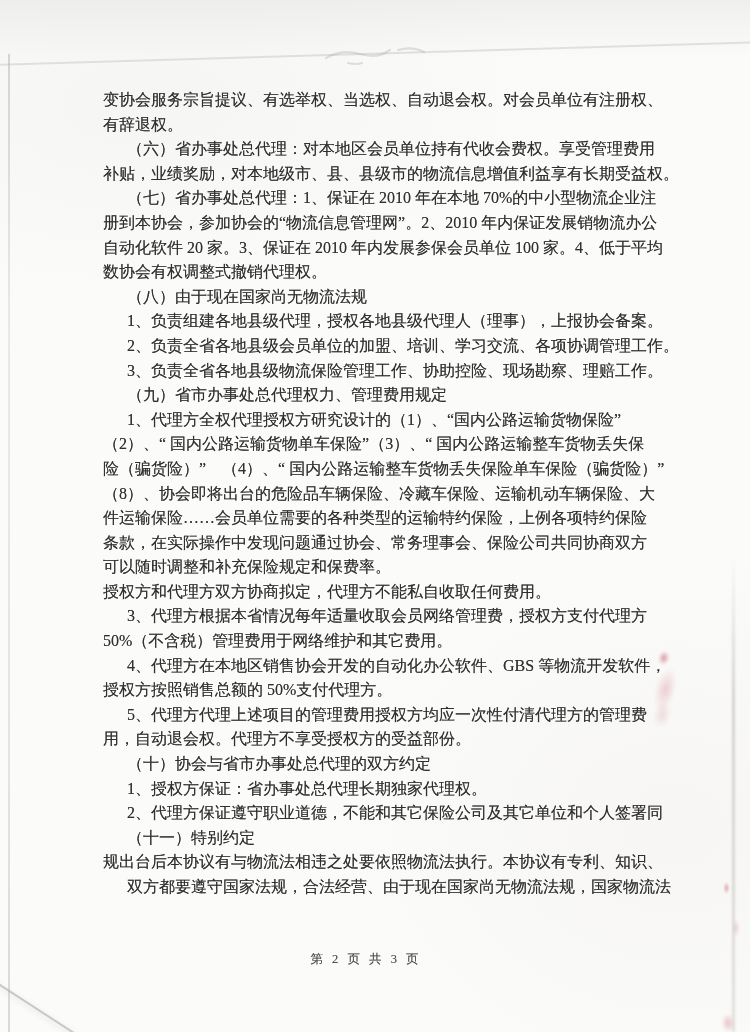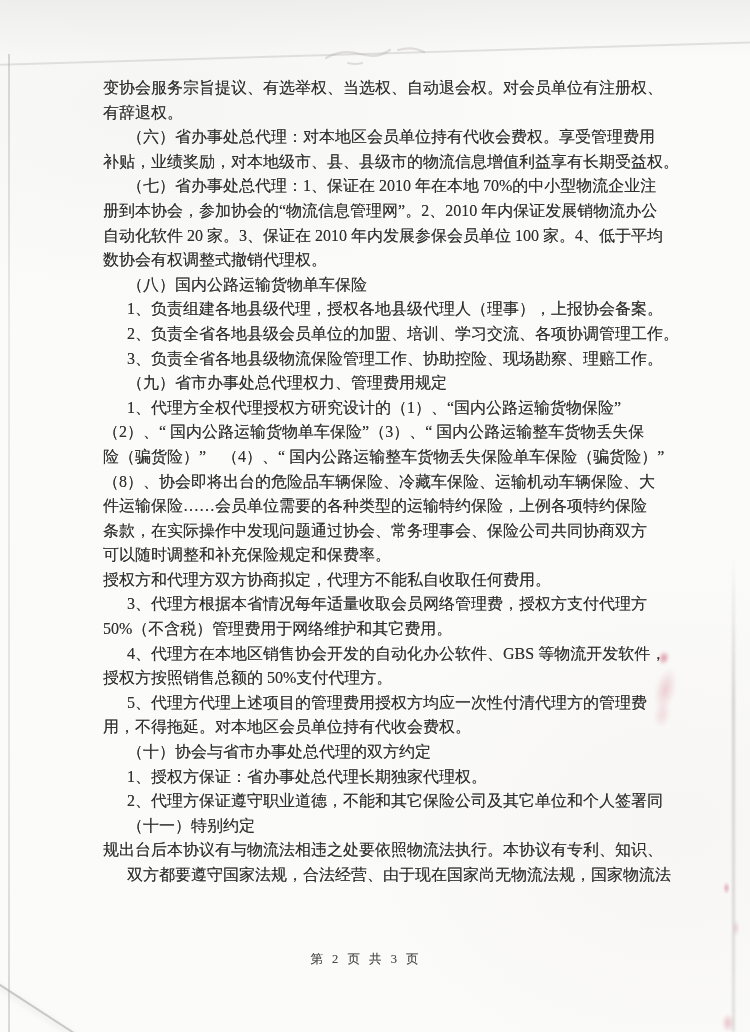"变协会服务宗旨提议、有选举权、当选权、自动退会权。对会员单位有注册权、" .doc { top: 76px -> 88px }
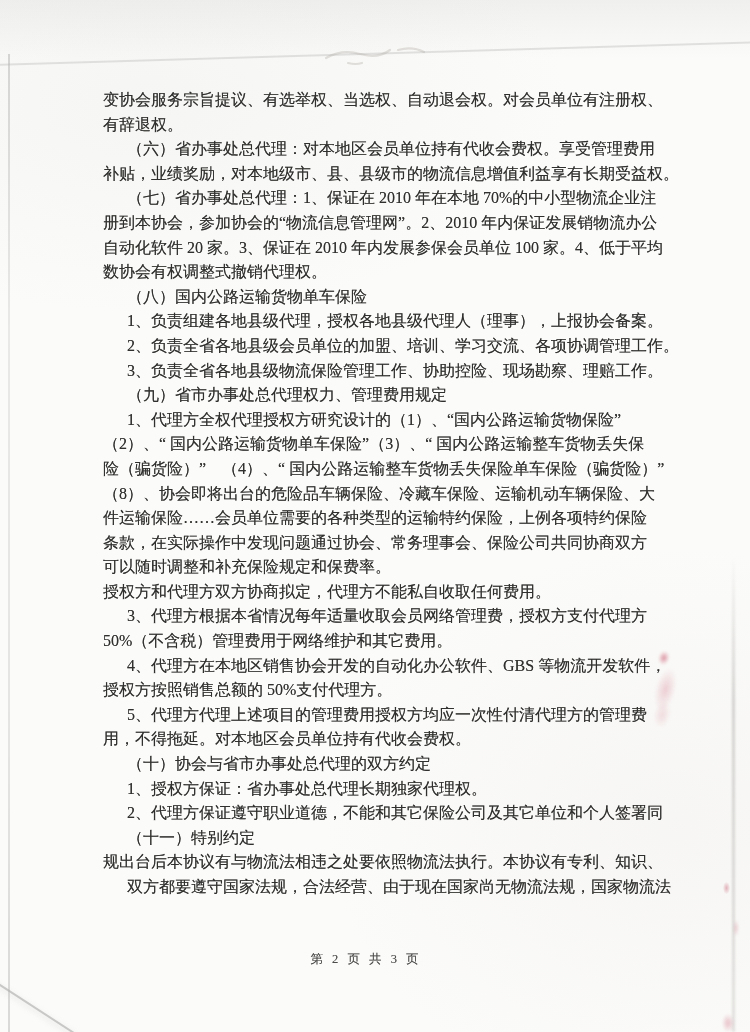"（八）国内公路运输货物单车保险" div.doc-line { text: 国内公路运输货物单车保险 -> 由于现在国家尚无物流法规 }
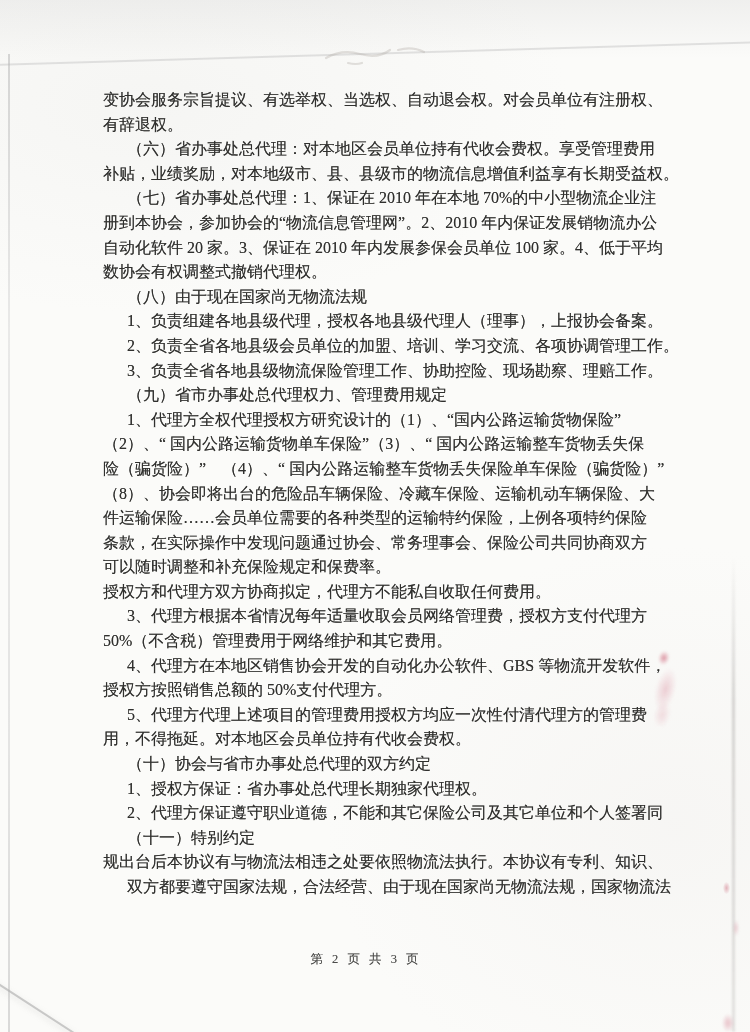"用，不得拖延。对本地区会员单位持有代收会费权。" div.doc-line { text: 不得拖延。对本地区会员单位持有代收会费权 -> 自动退会权。代理方不享受授权方的受益部份 }
